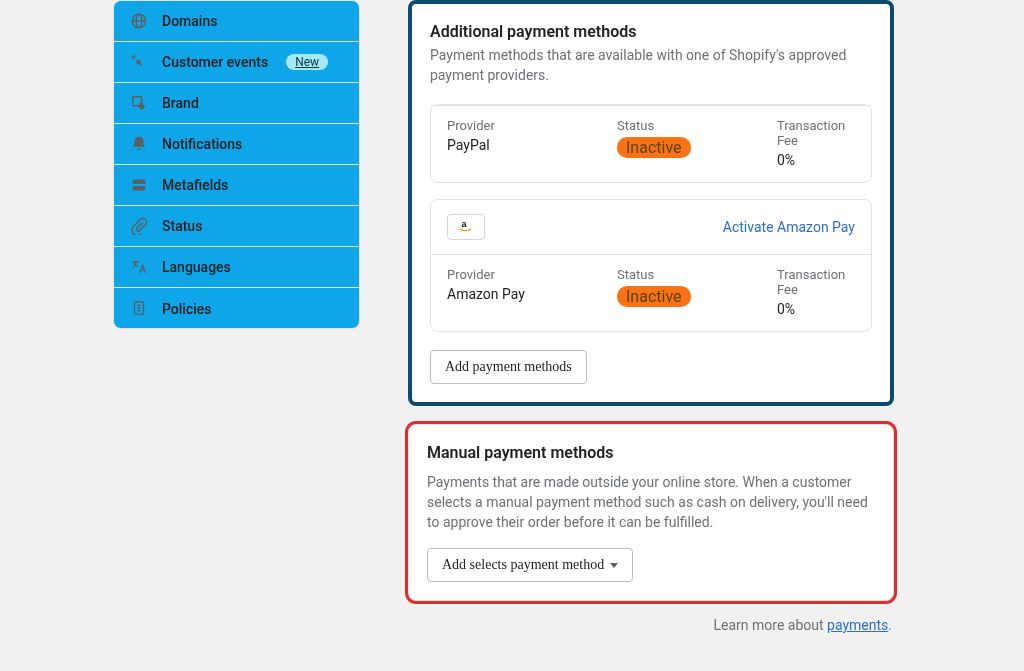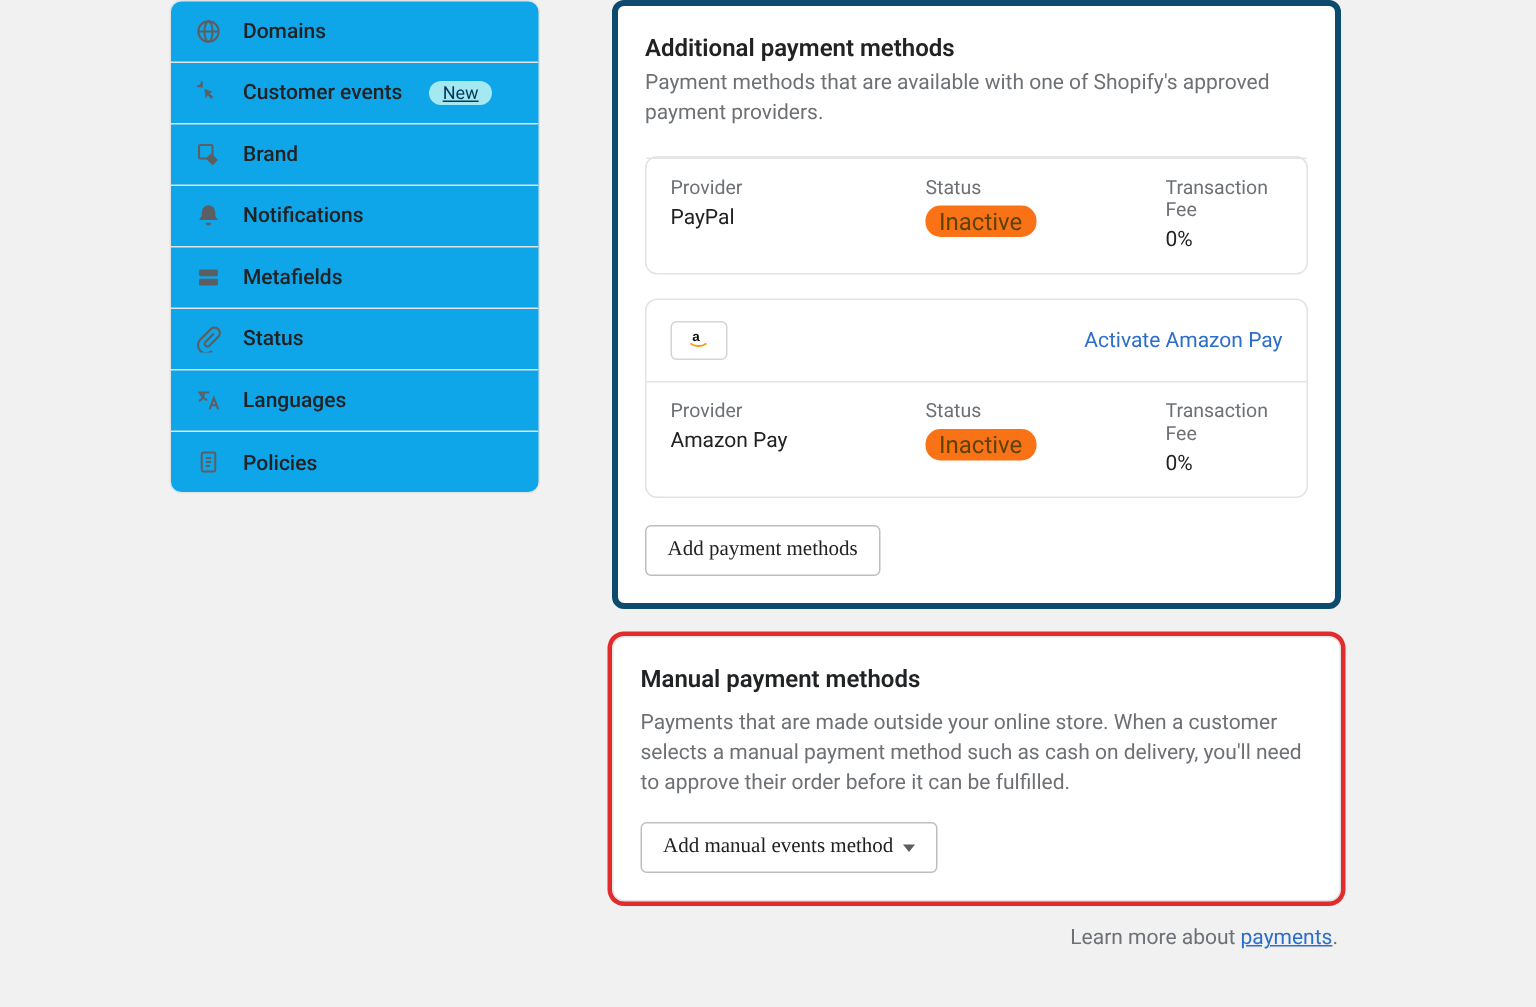"Add manual events method" span { text: manual events -> selects payment }
